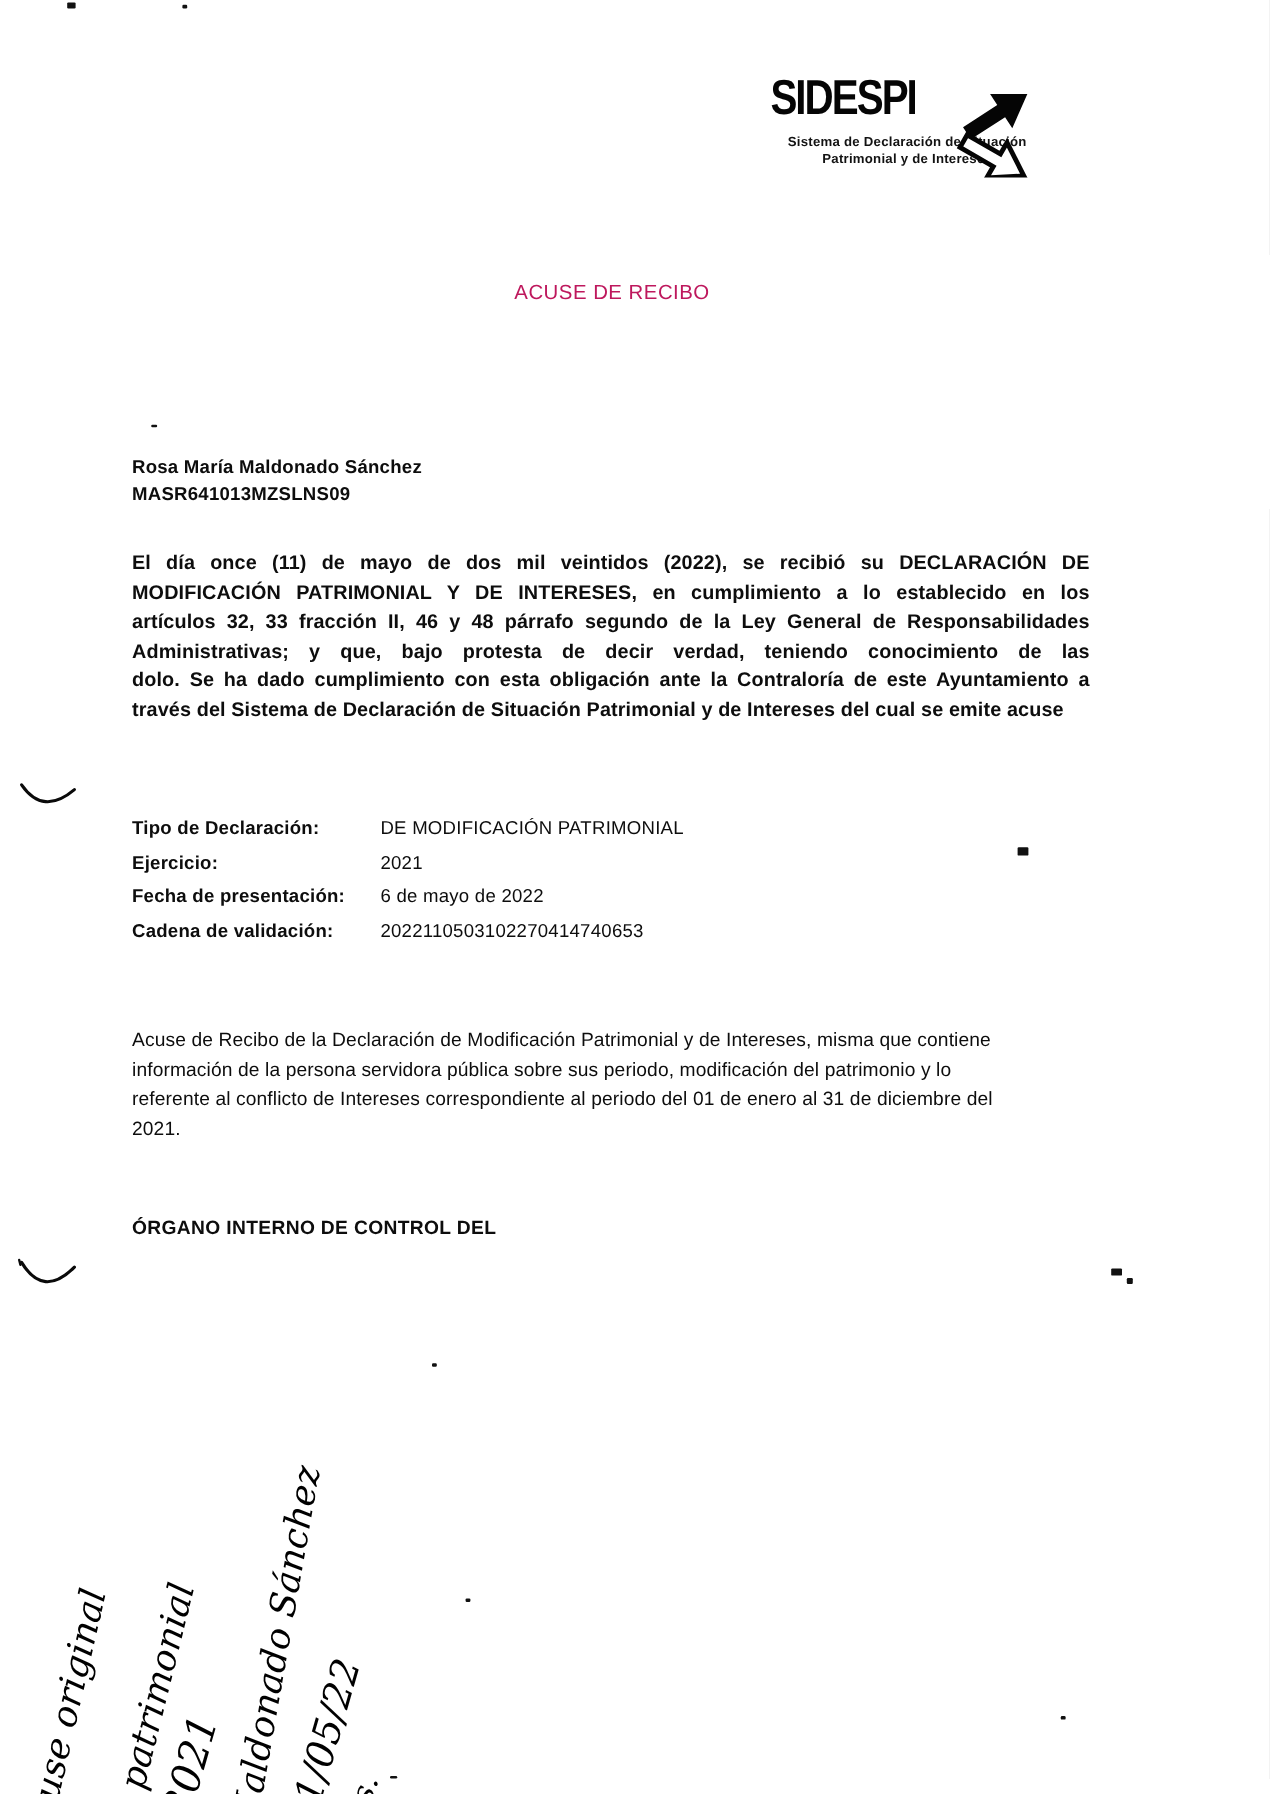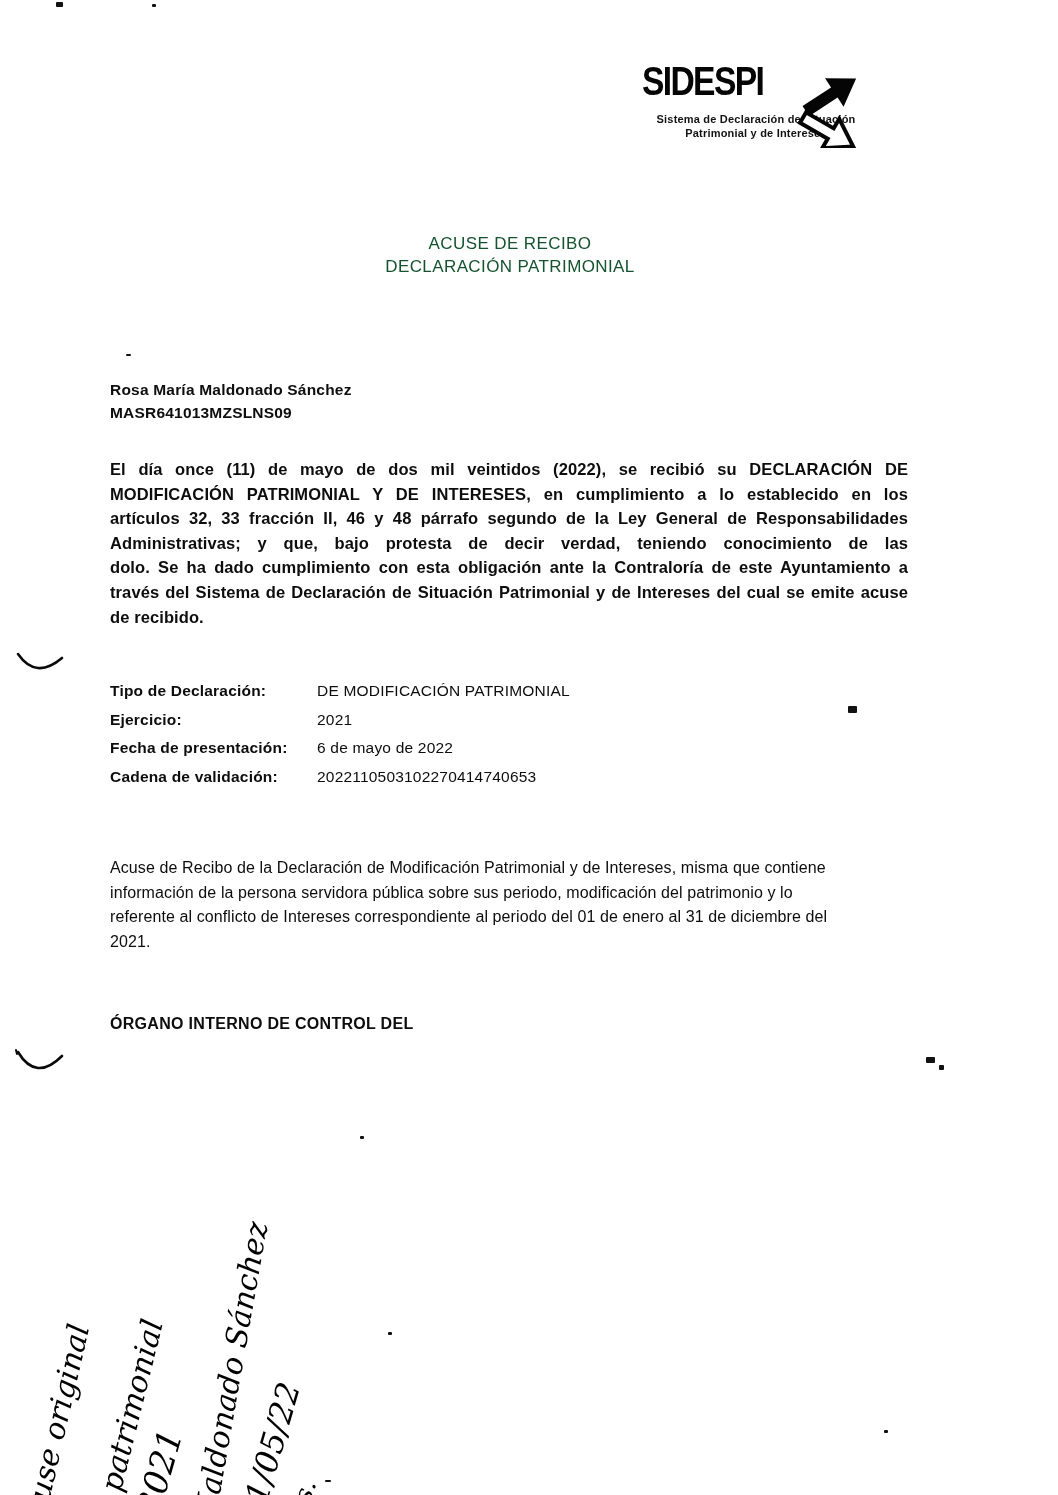"ACUSE DE RECIBO" .doc-title { color: #14532d -> #be185d }
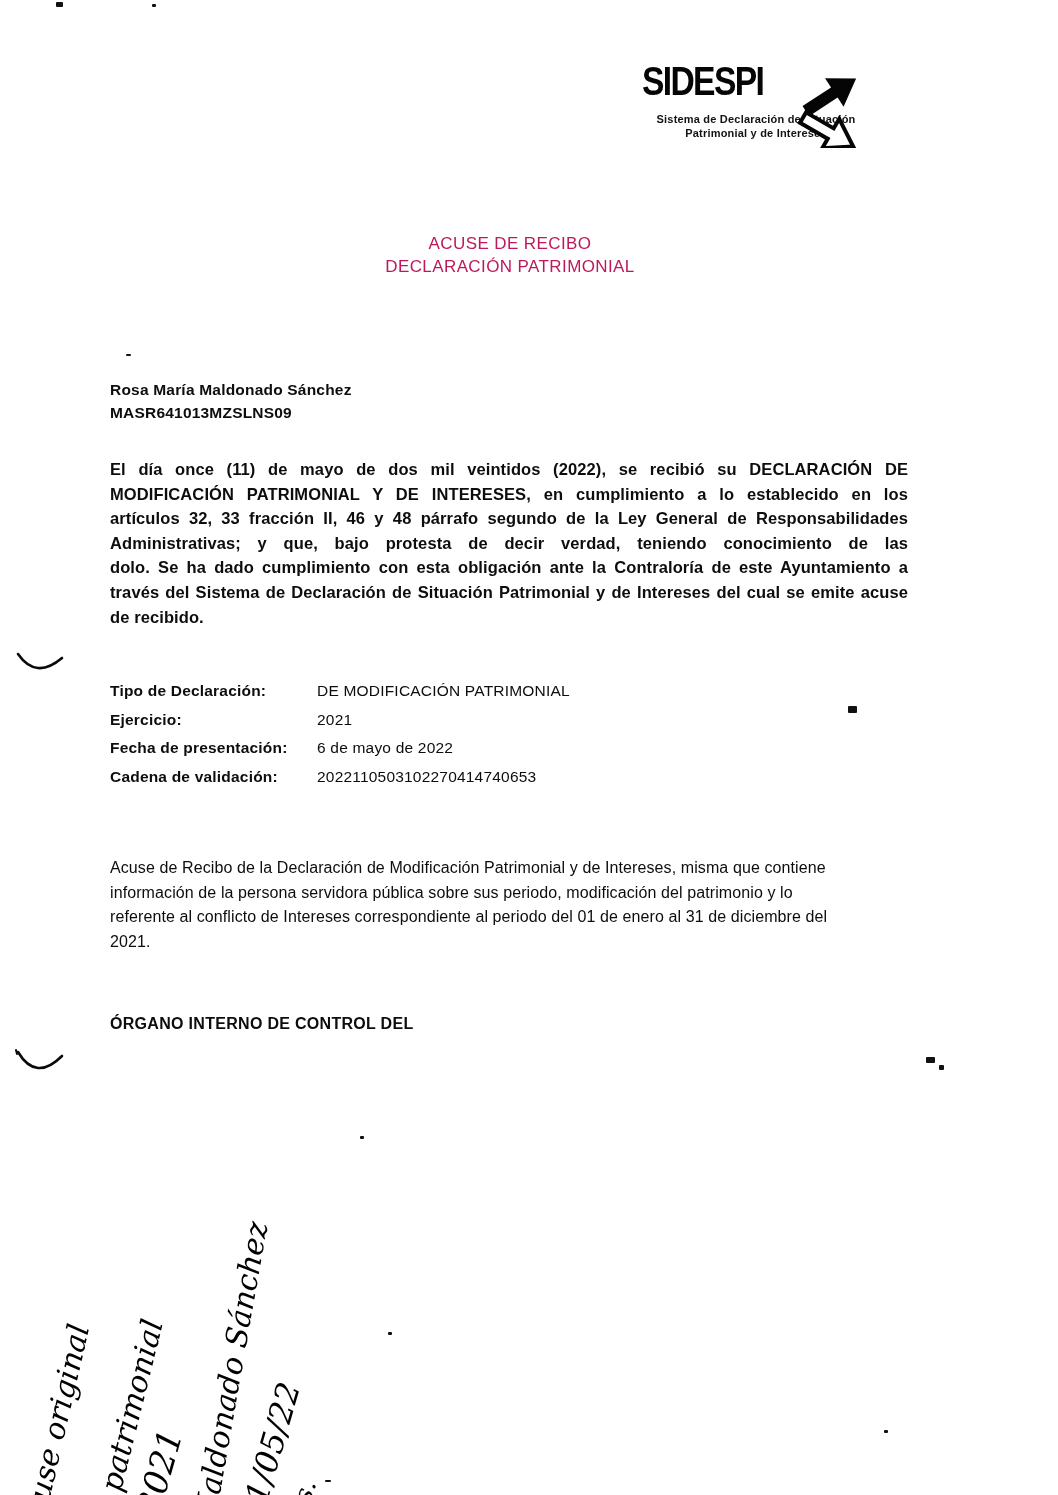"DECLARACIÓN PATRIMONIAL" div { html: <div>DECLARACIÓN PATRIMONIAL</div> -> none }
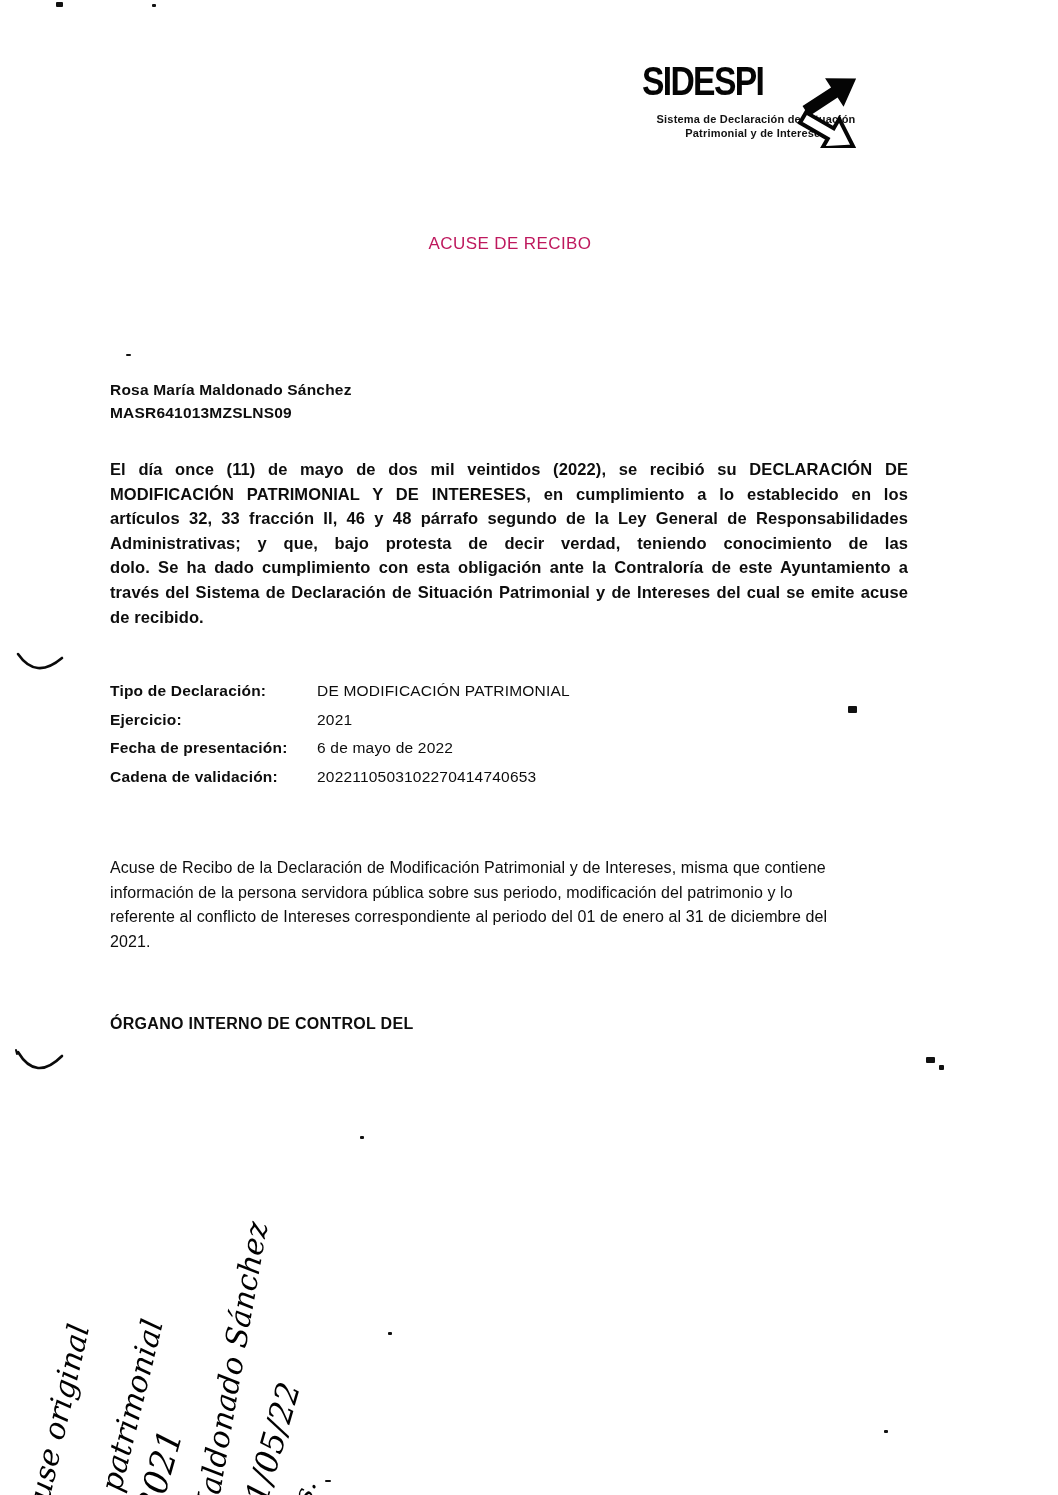"de recibido." div.pline { html: <div>de recibido.</div> -> none }
